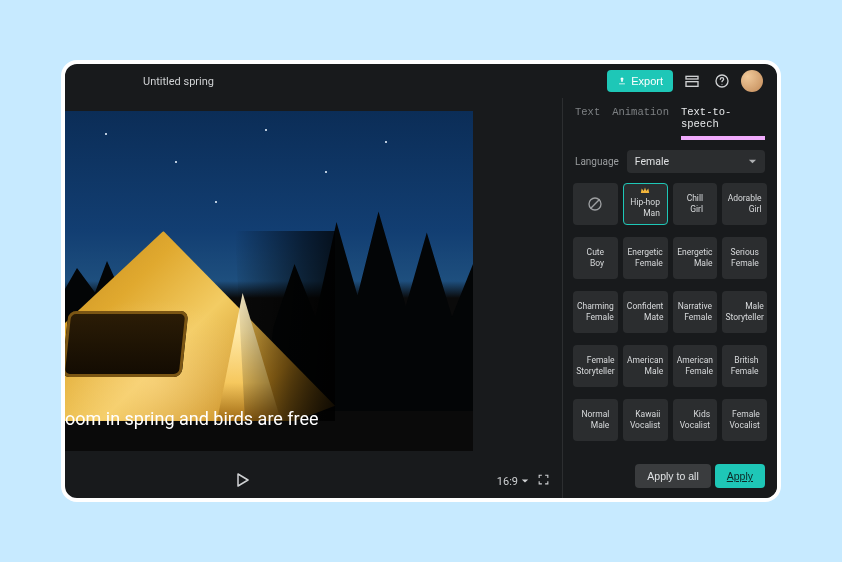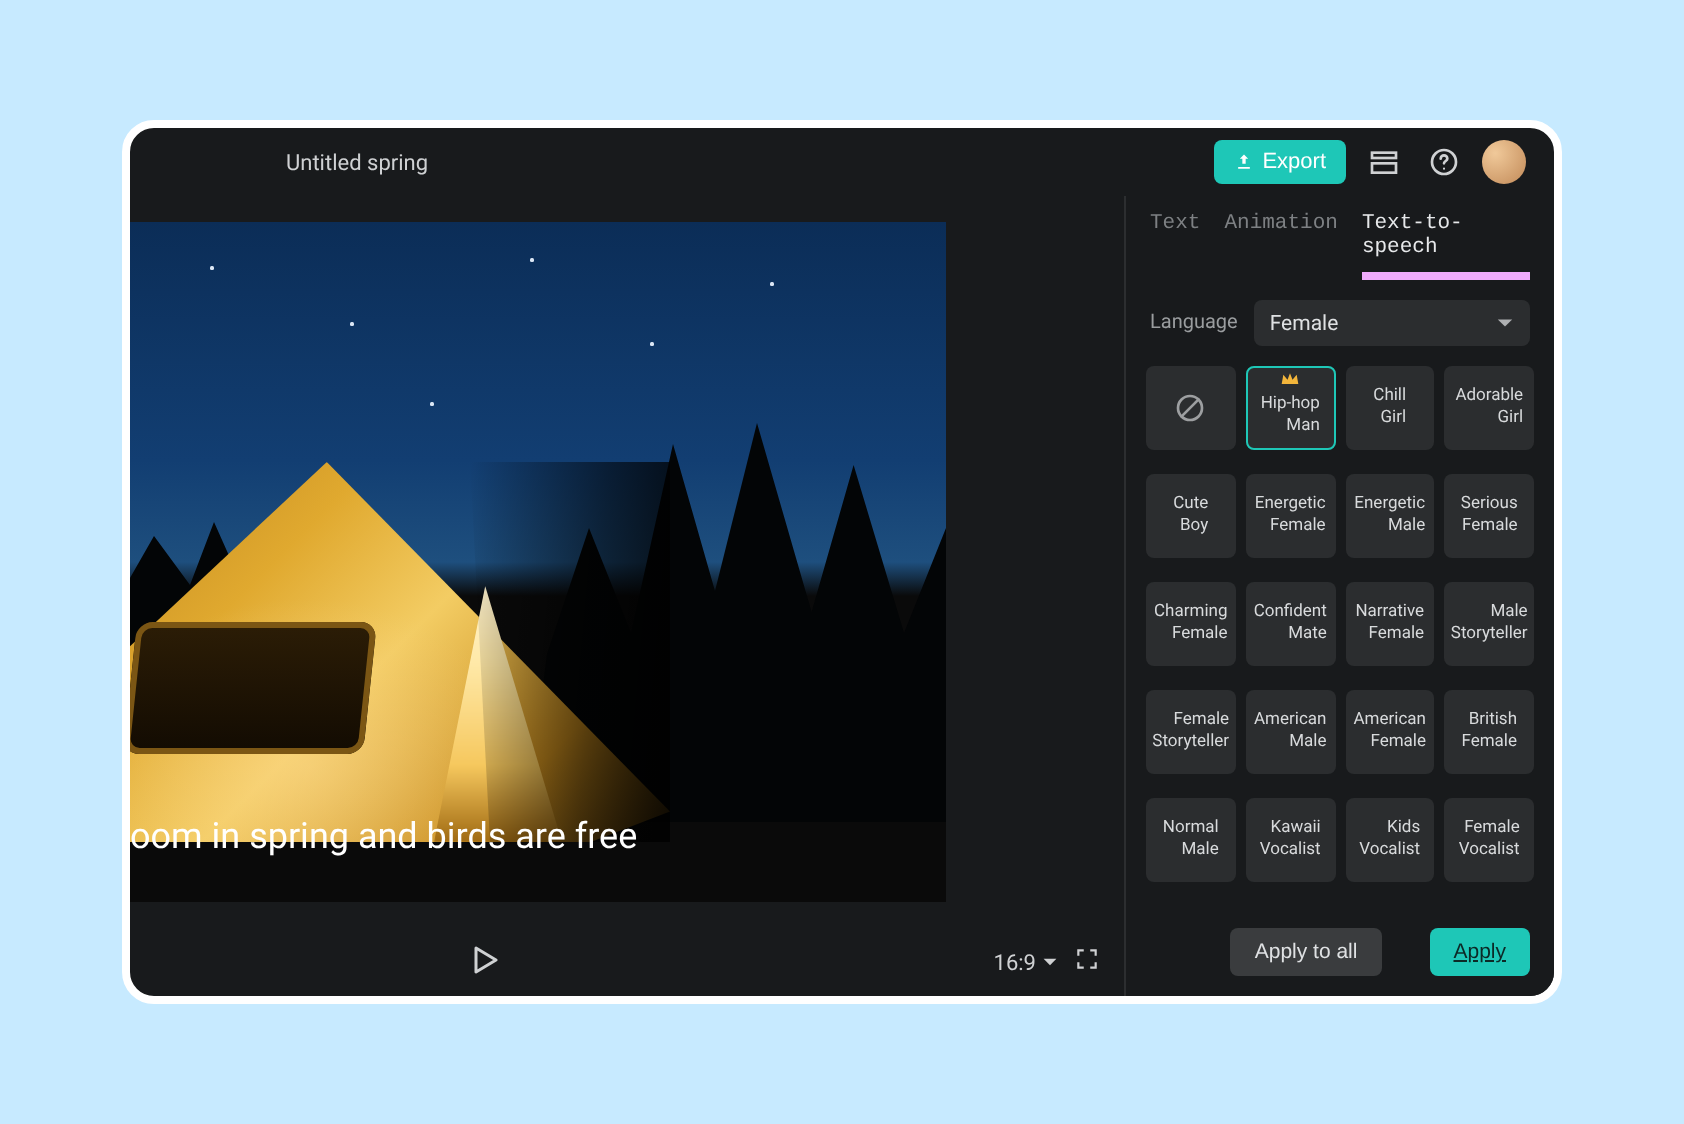"Apply to all" .panel-footer { gap: 24px -> 4px }
